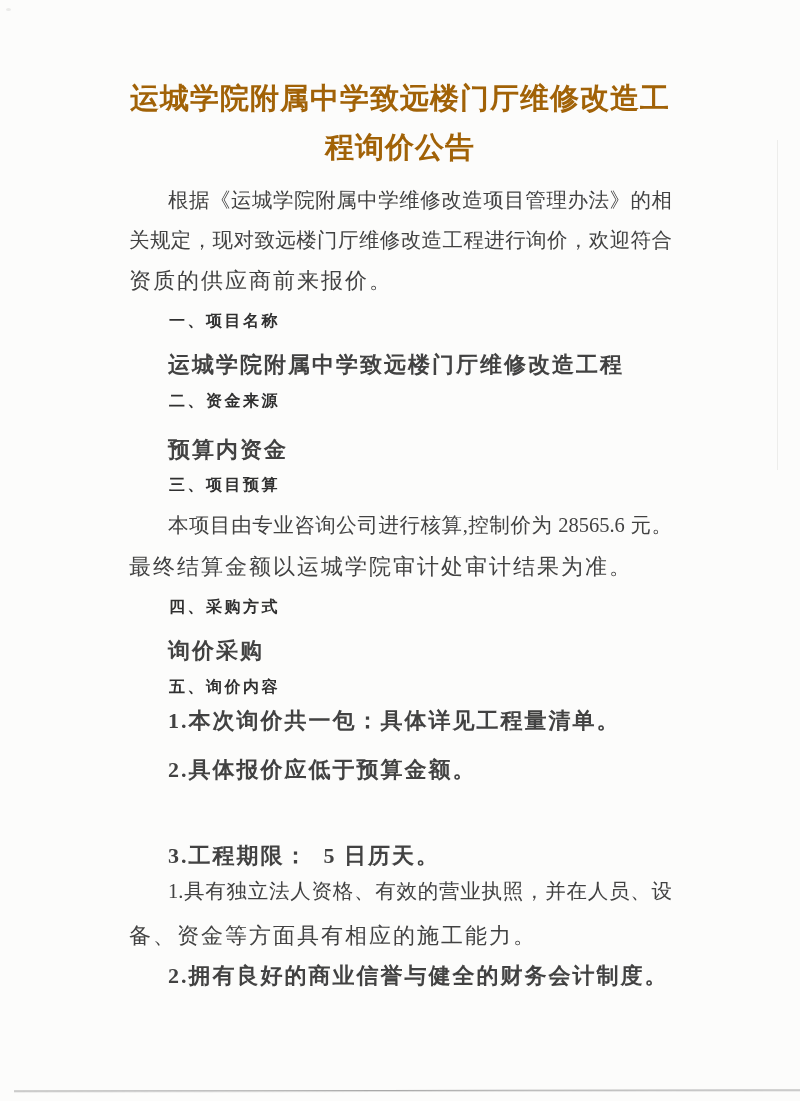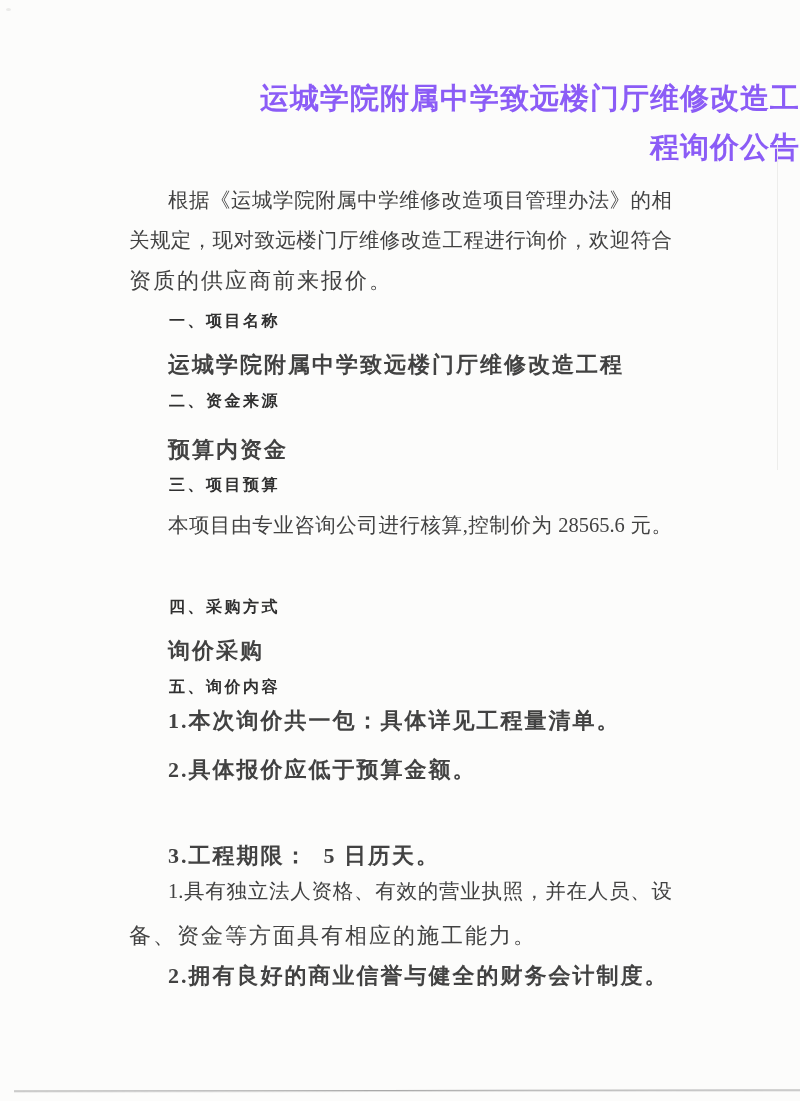"运城学院附属中学致远楼门厅维修改造工" .title { color: #8b5cf6 -> #a16207; text-align: right -> center }
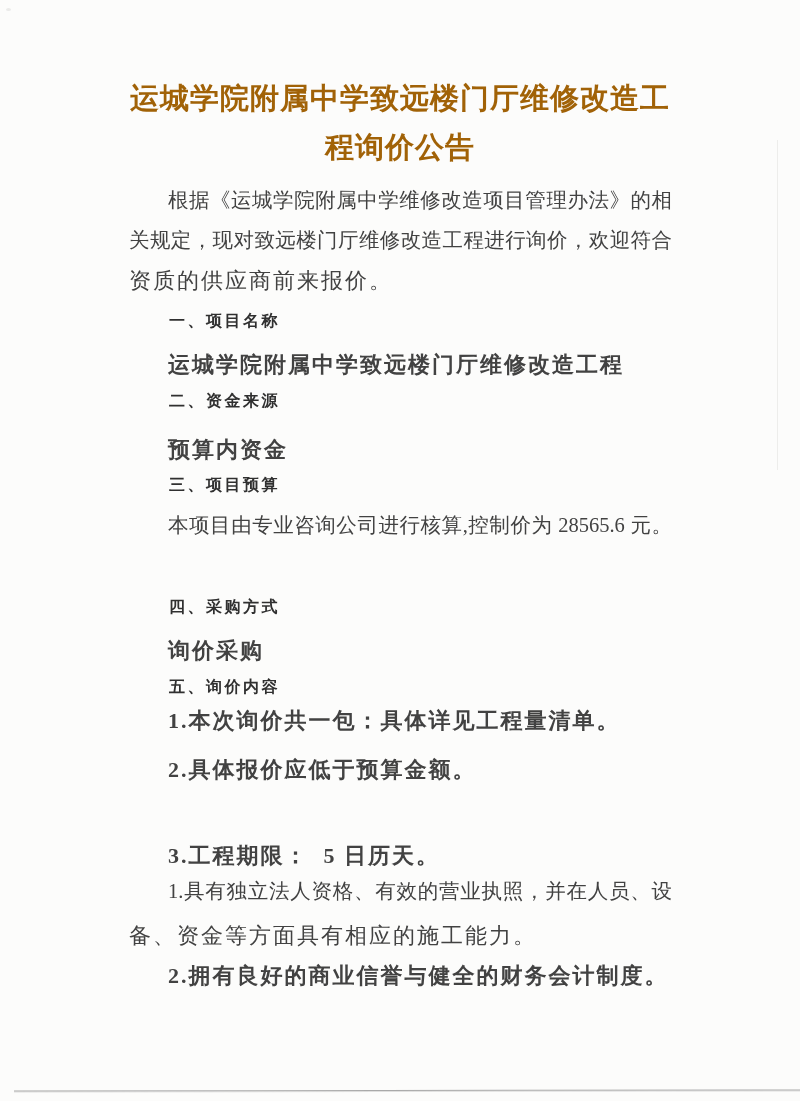"最终结算金额以运城学院审计处审计结果为准。" div.line { html: none -> <div>最终结算金额以运城学院审计处审计结果为准。</div> }
